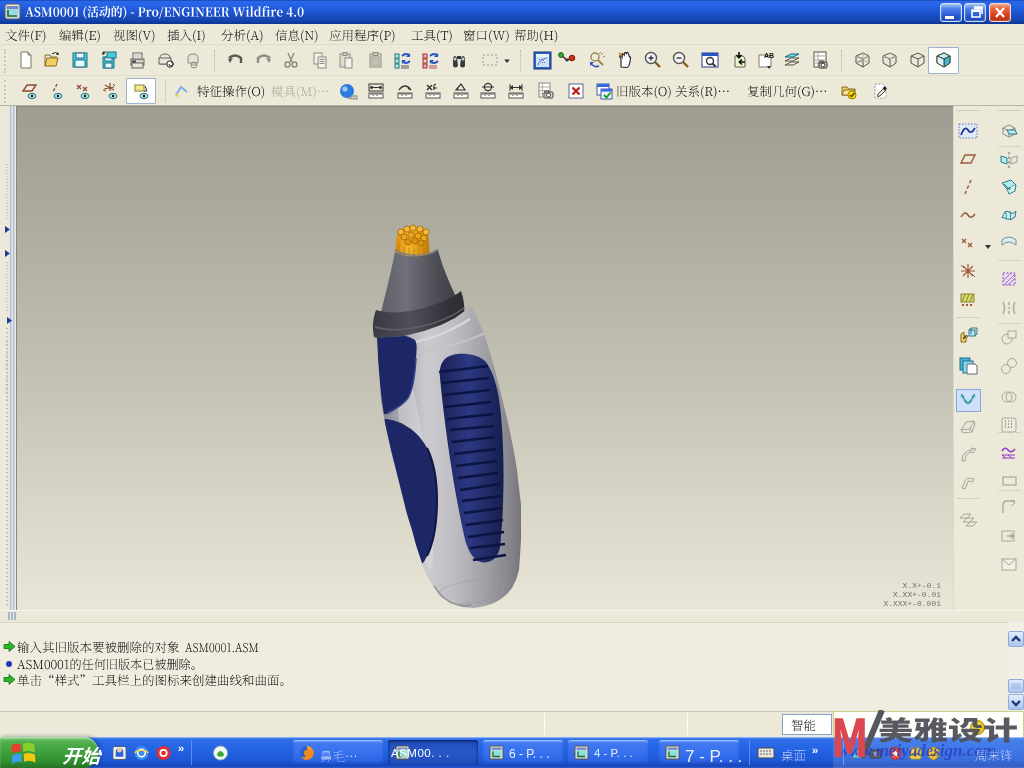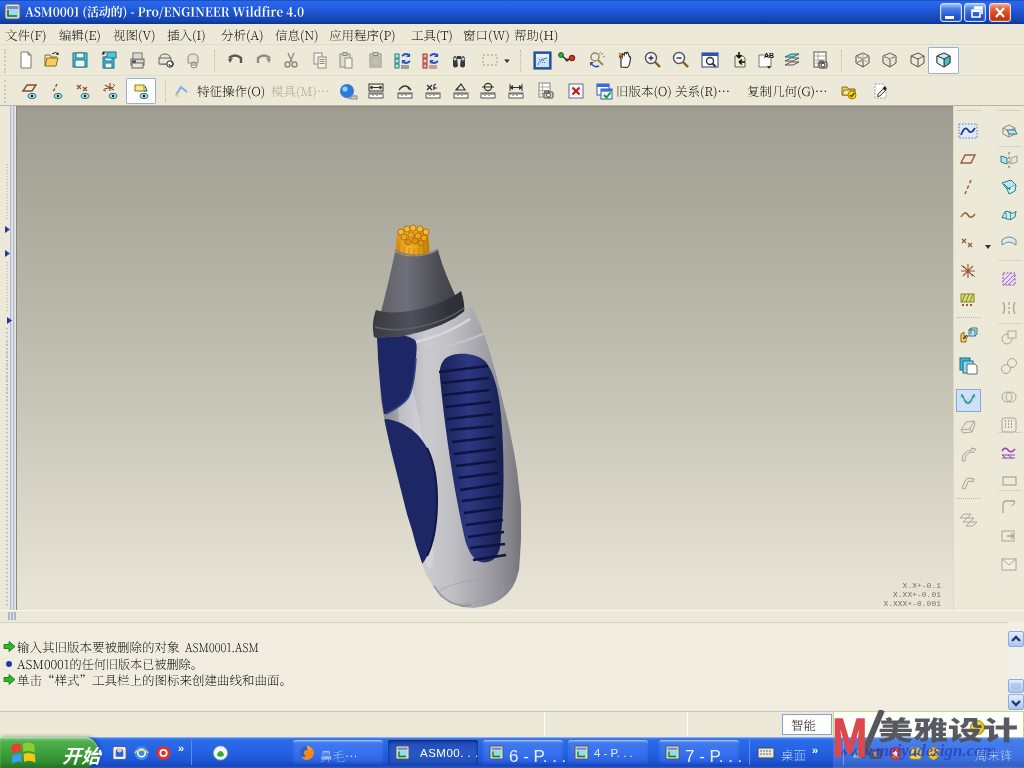"ASM00. . ." div.ab { left: 420px -> 391px }
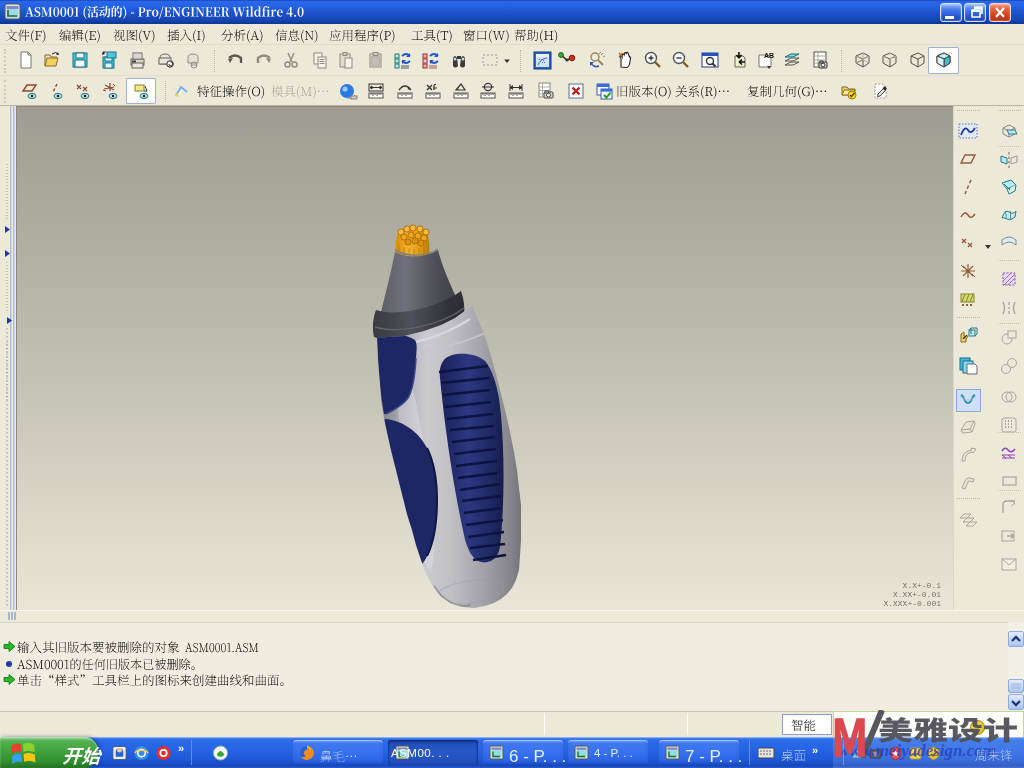"6 - P. . ." div.ab { font-size: 17px -> 12px }
